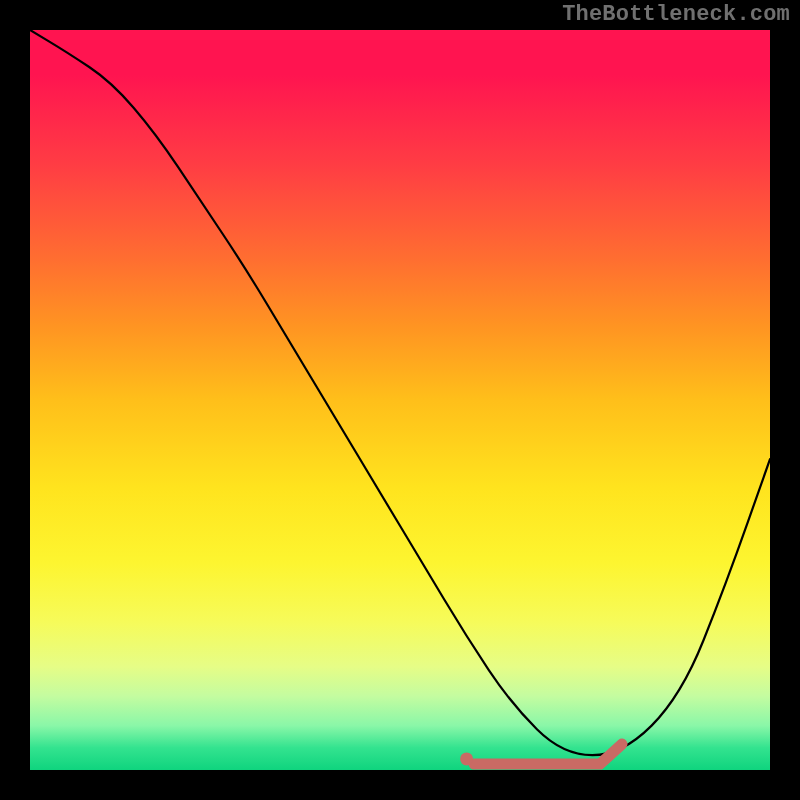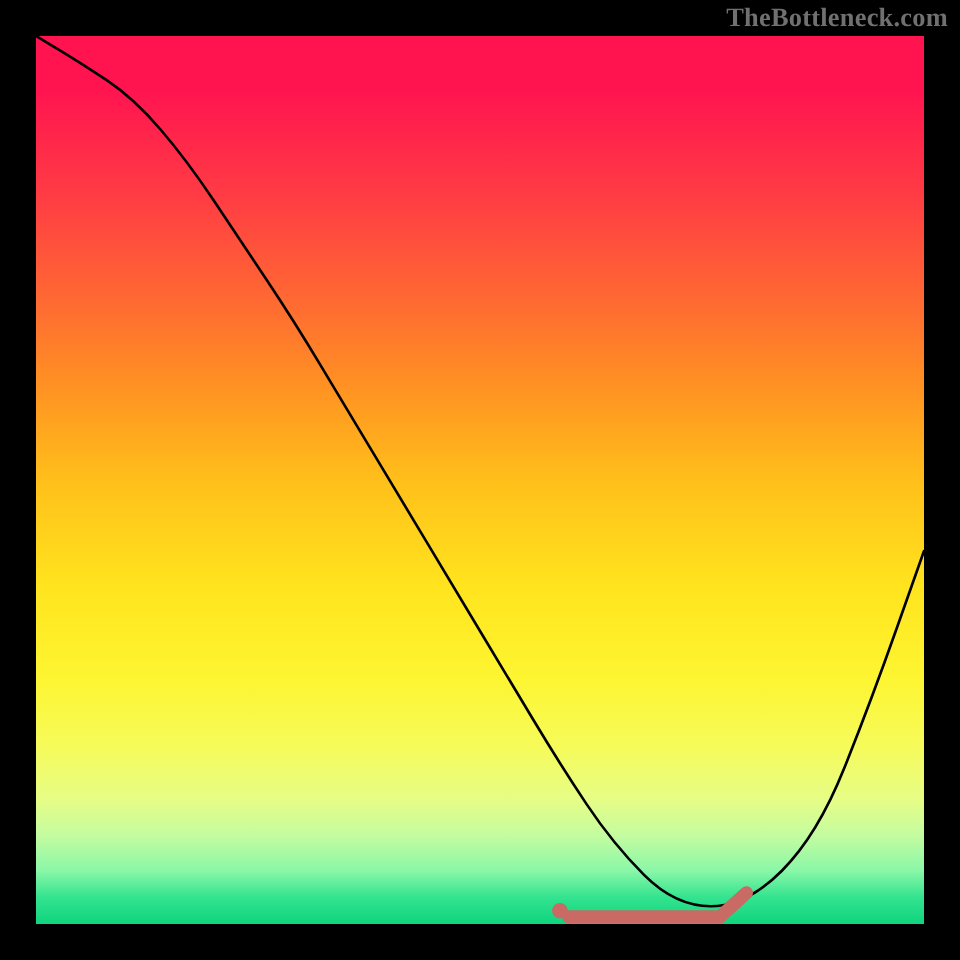"TheBottleneck.com" .watermark { font-family: Liberation Serif, serif -> Liberation Mono, monospace }
